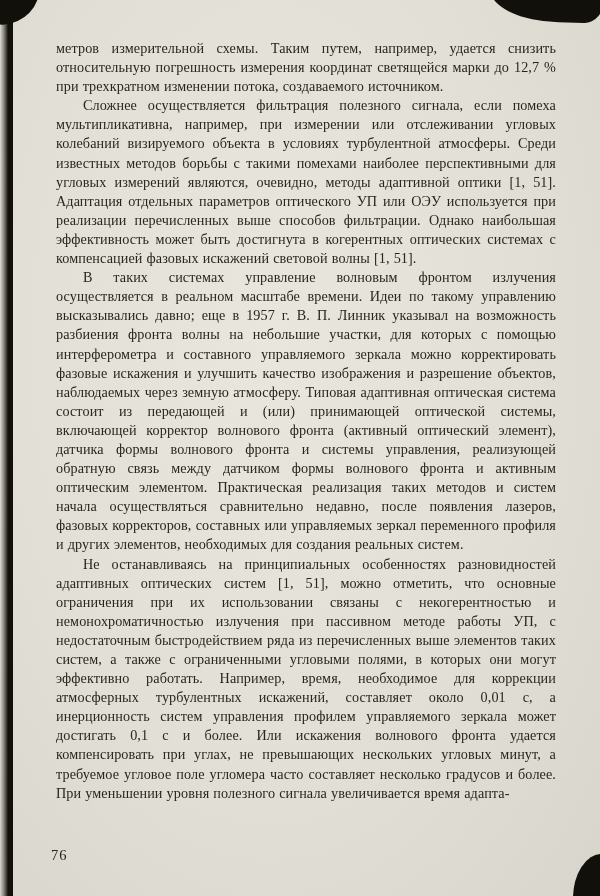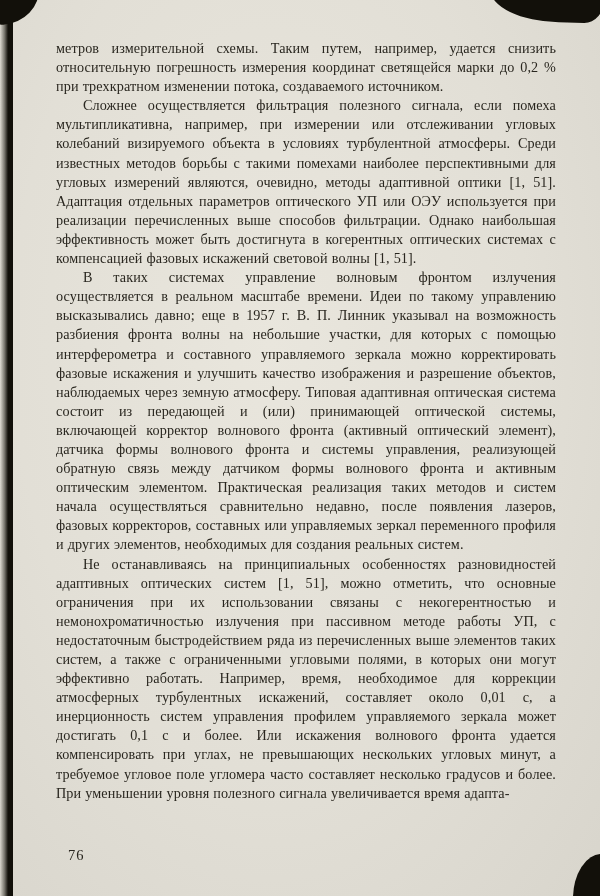"метров измерительной схемы. Таким путем," p.para { text: 0,2 -> 12,7 }
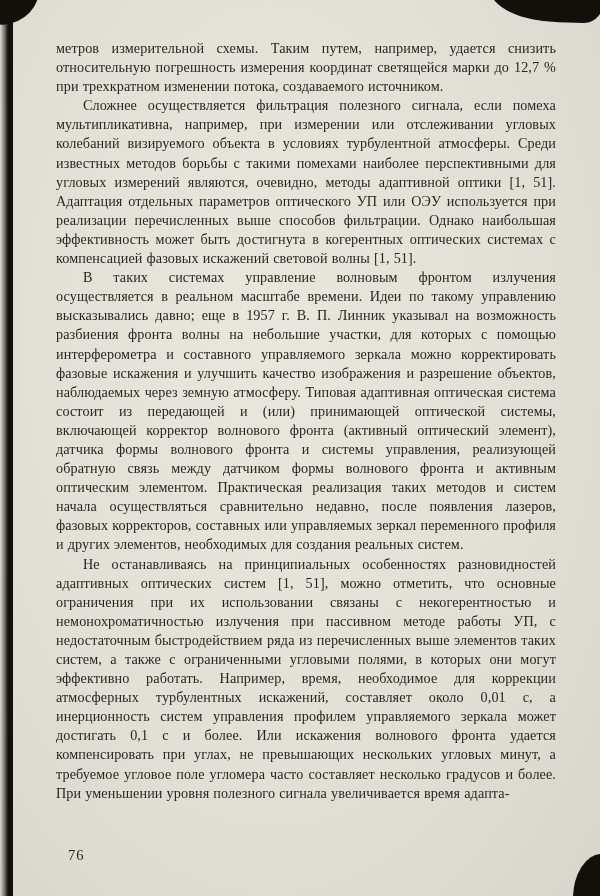"76" .page-number { left: 68px -> 51px }
